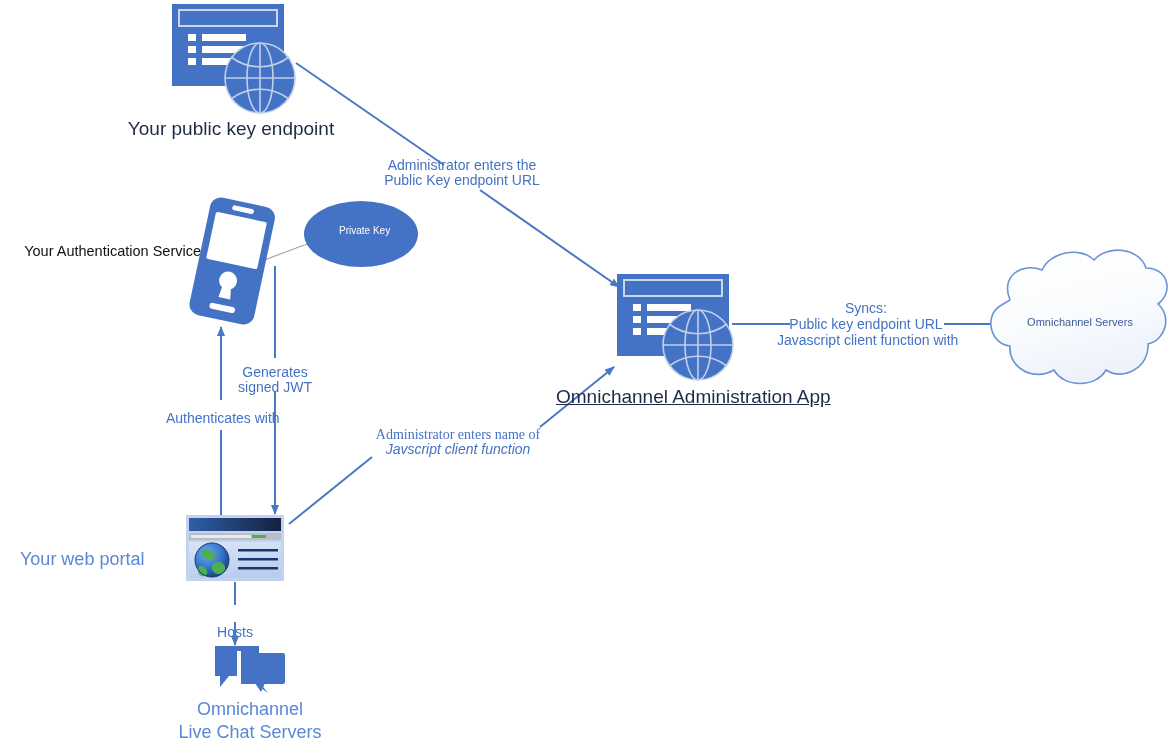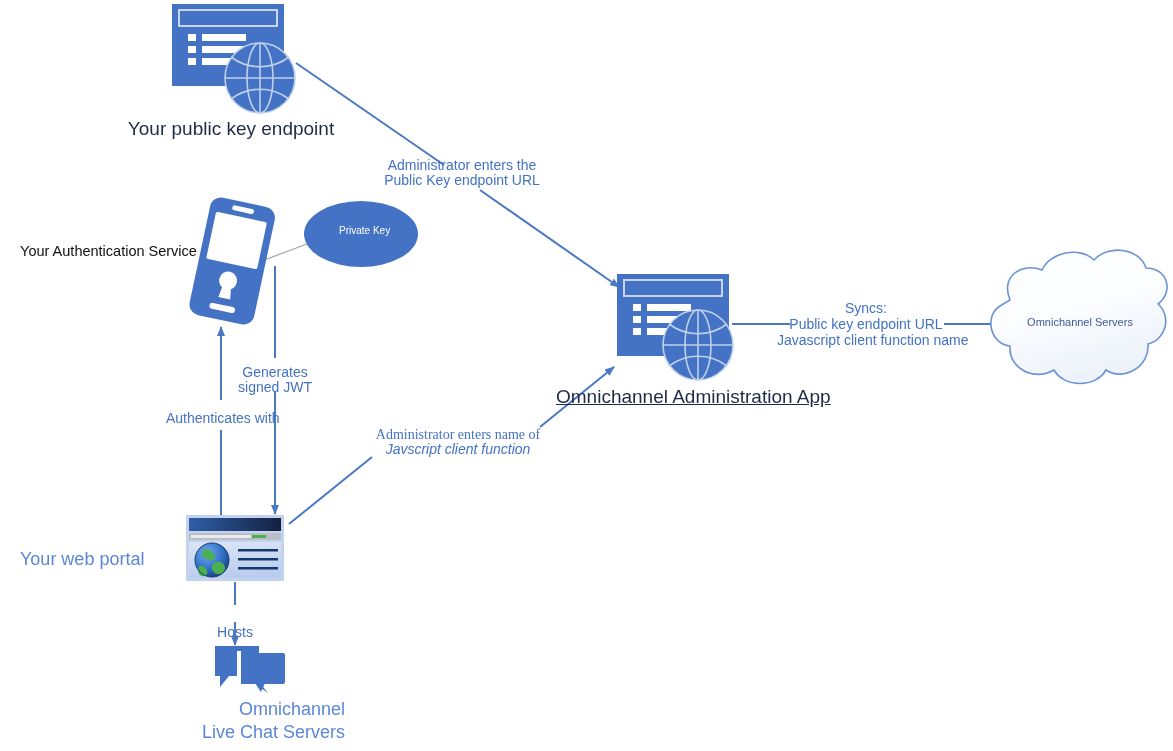"Your Authentication Service" .lbl-black { text-align: center -> right }
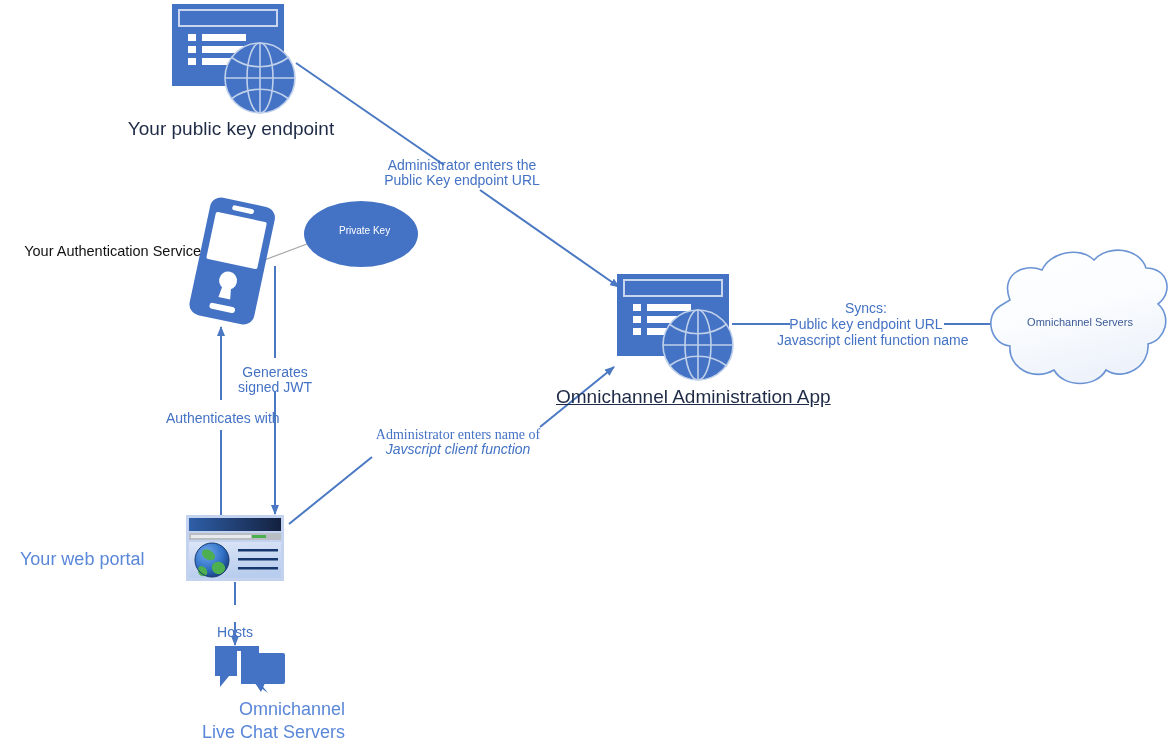"Javascript client function name" div.label { text: name -> with }
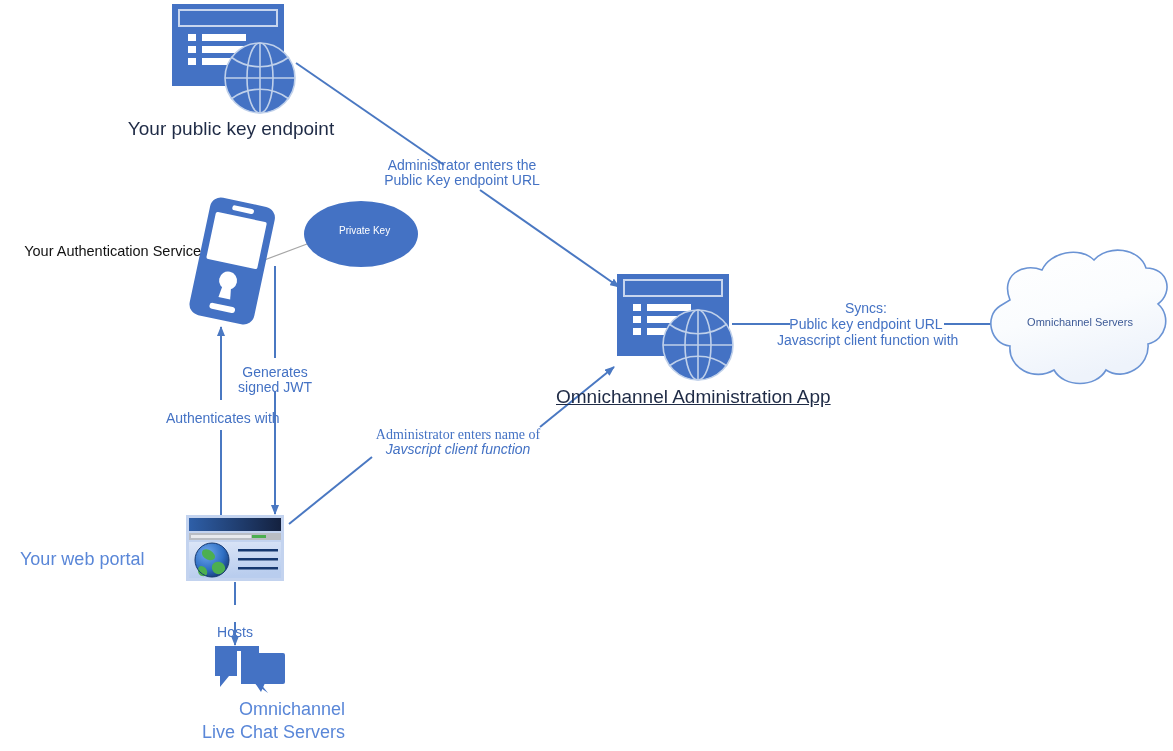"Omnichannel" .lbl-blue-lg { text-align: right -> center }
